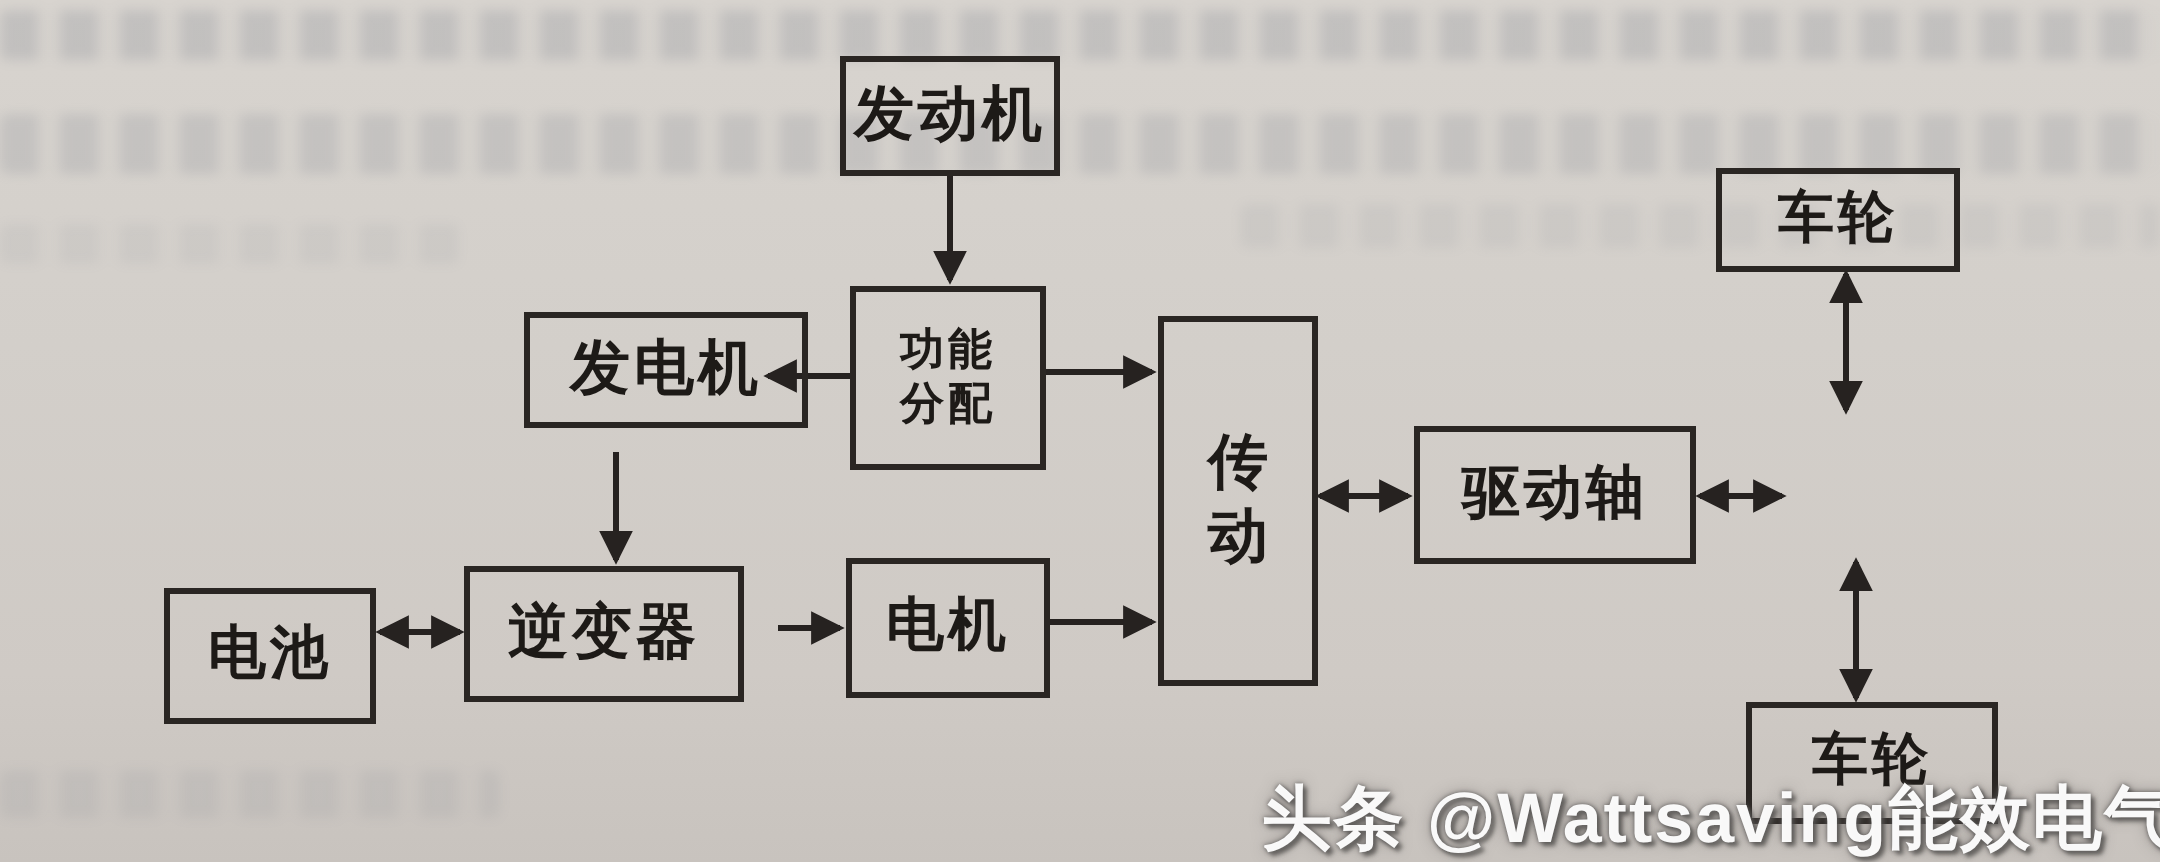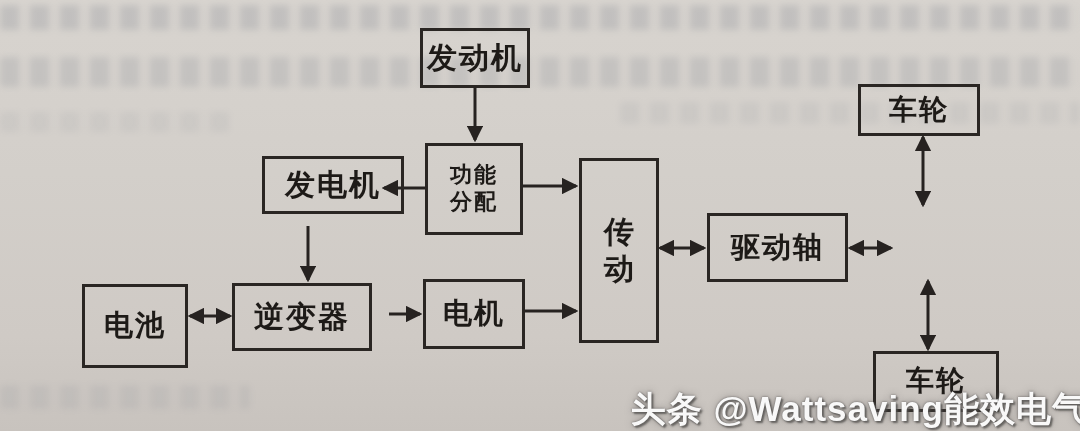"电池" div.node { height: 84px -> 68px; top: 284px -> 294px }
